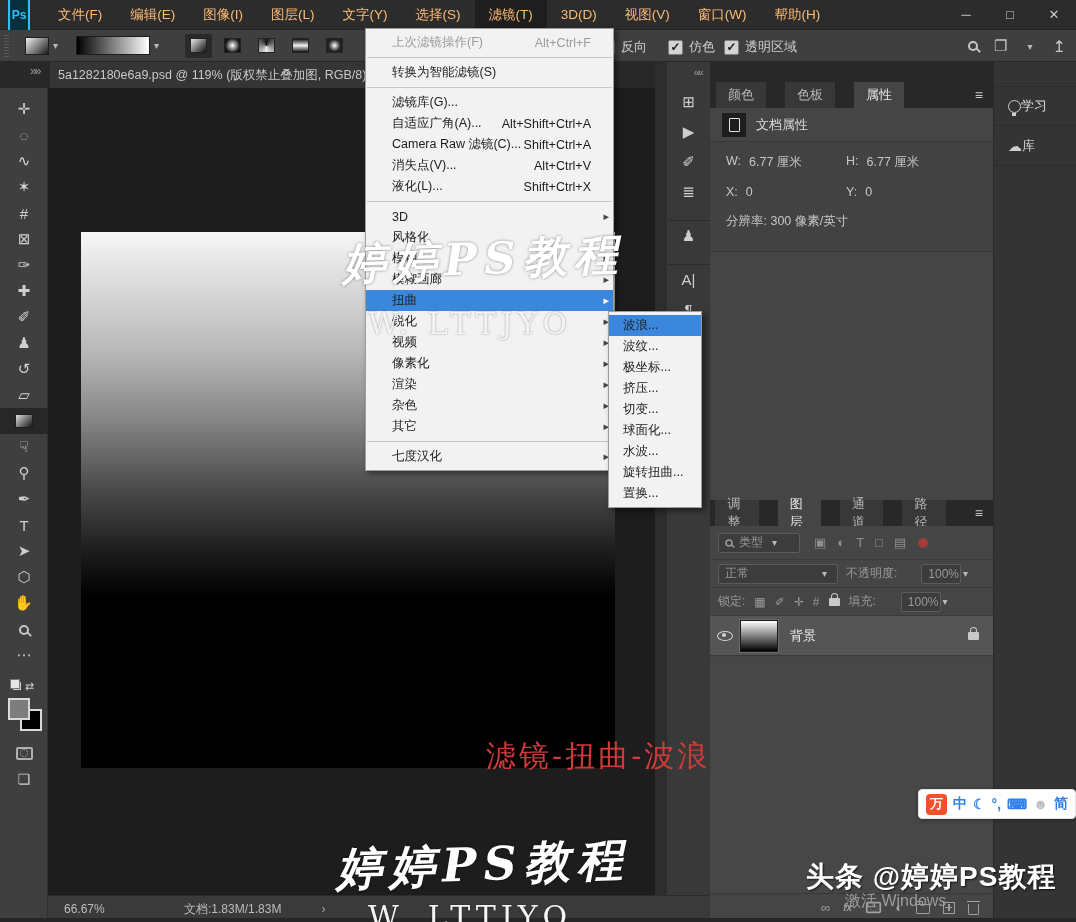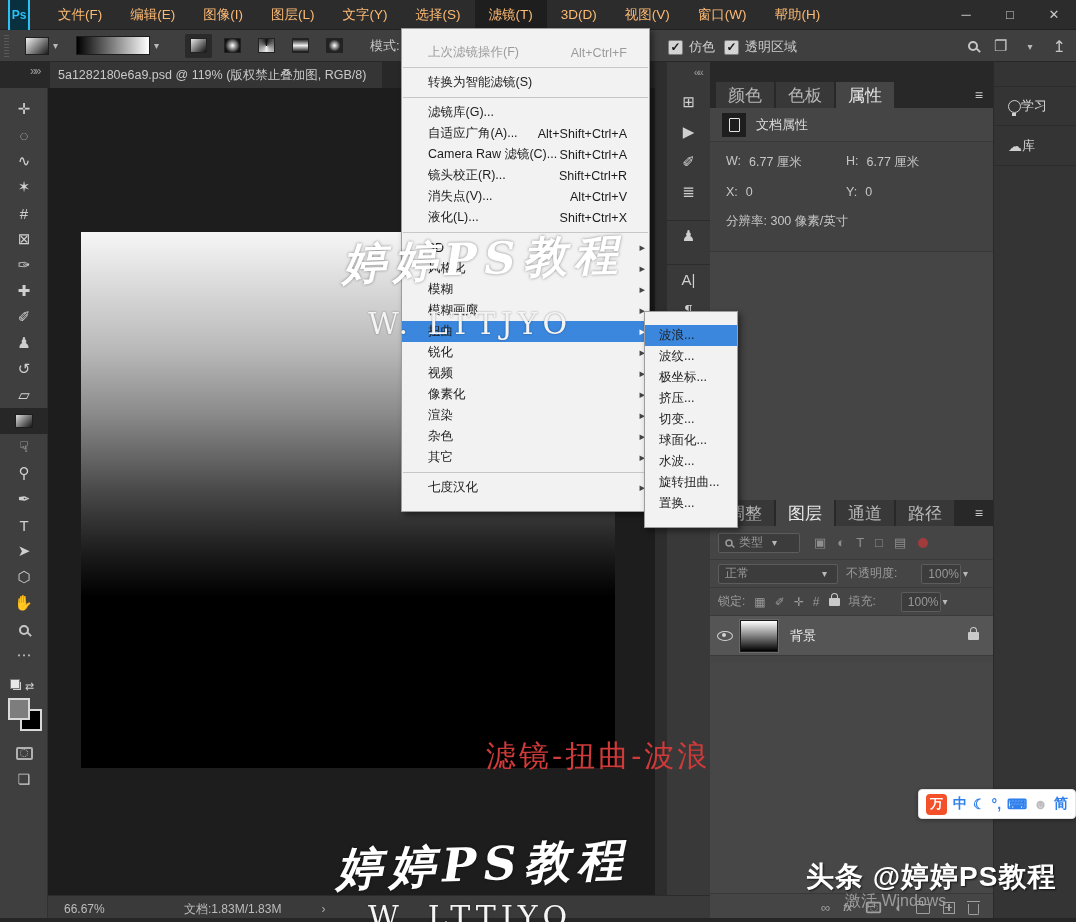"上次滤镜操作(F)" .menu { margin-left: 36px -> none; padding: 13px 0 -> 3px 0 }
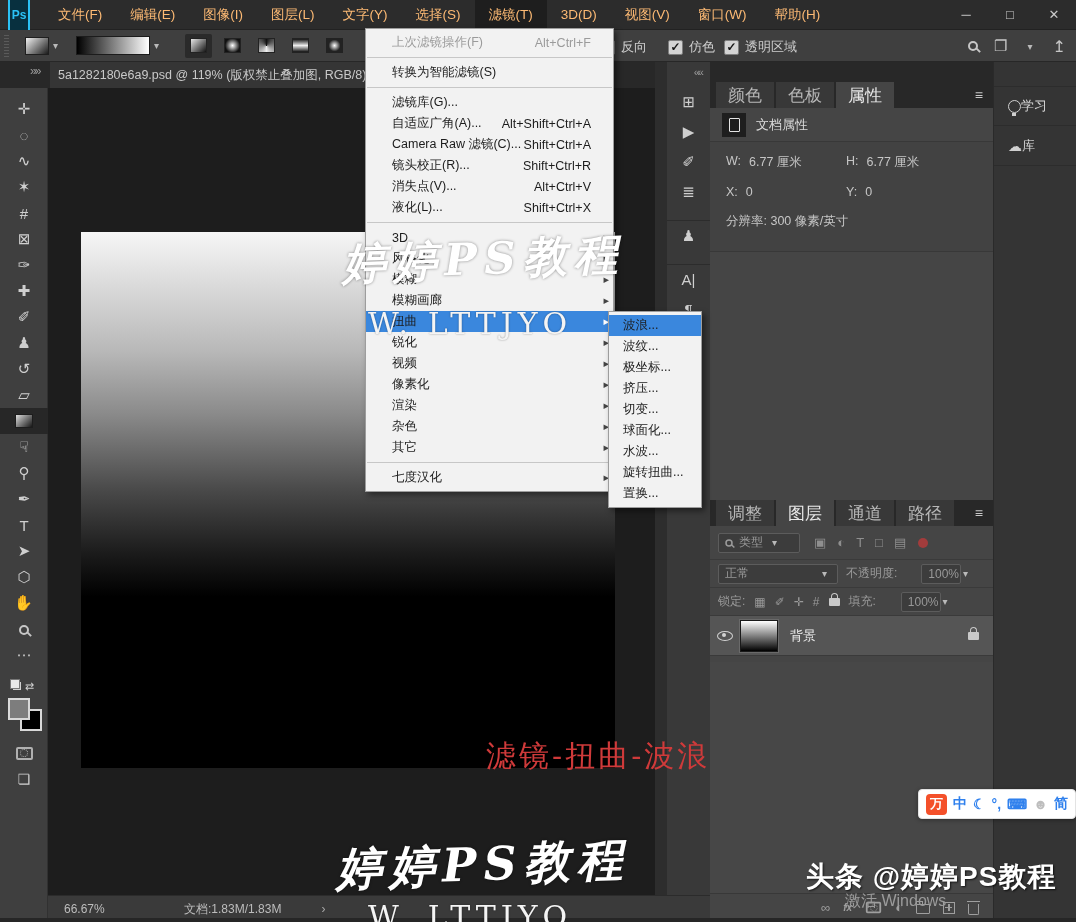"颜色" .ptab { font-size: 17px -> 13px; margin-right: 2px -> 19px }
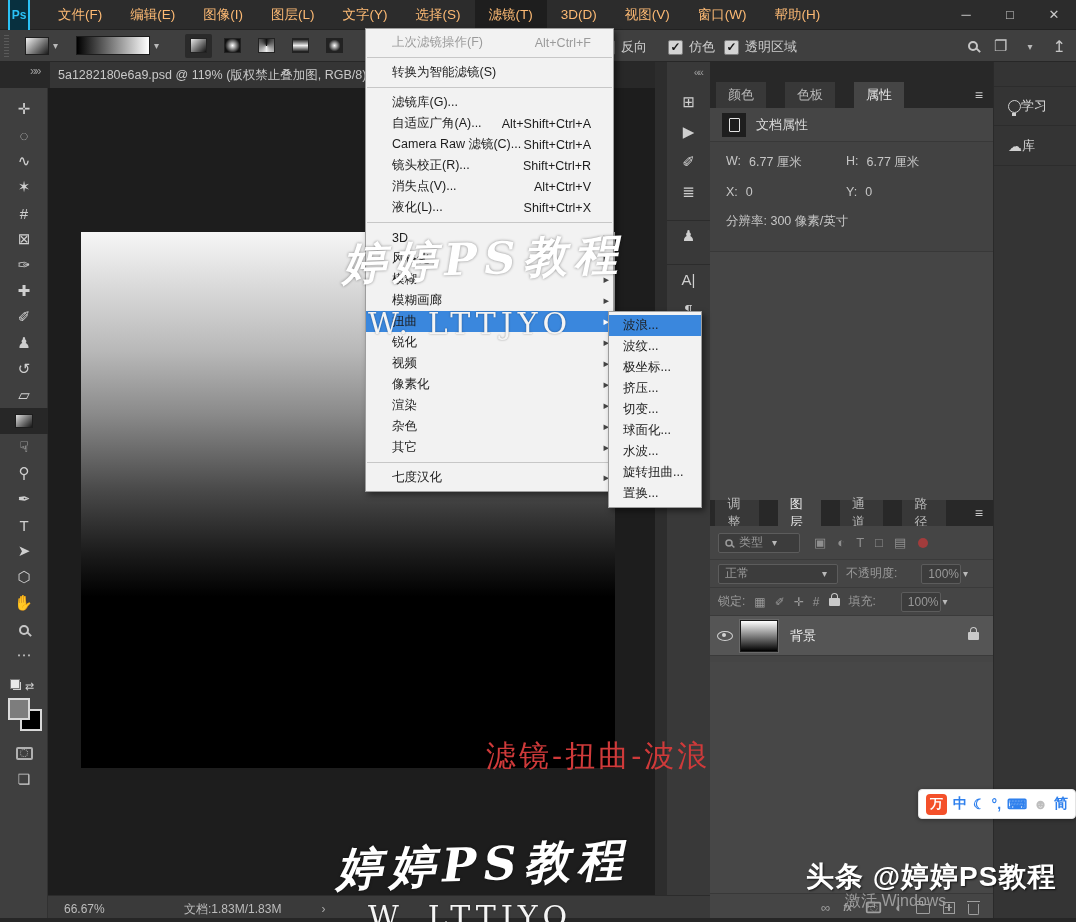"镜头校正(R)..." div.mrow { html: <div> <span>镜头校正(R)...</span> <span>Shift+Ctrl+R</span> <span></span> </div> -> none }
